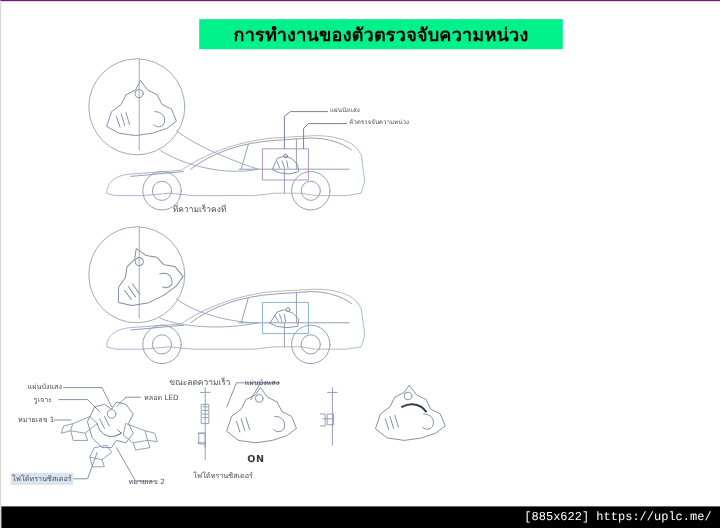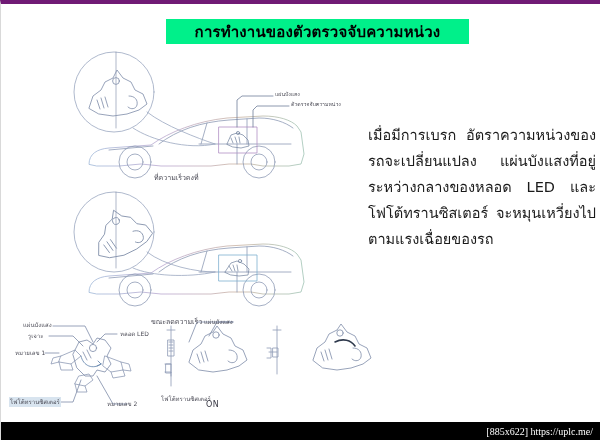"การทำงานของตัวตรวจจับความหน่วง" #page { border-top: 4px solid #701a75 -> 1px solid #701a75 }
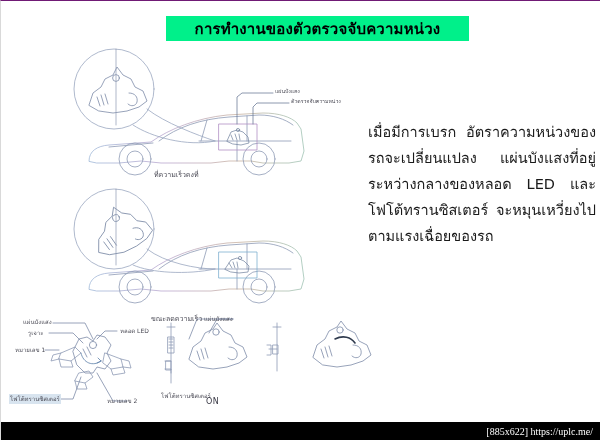"เมื่อมีการเบรก" div { html: <div>เมื่อมีการเบรก อัตราความหน่วงของรถจะเปลี่ยนแปลง แผ่นบังแสงที่อยู่ระหว่างกลางของหลอด LED และโฟโต้ทรานซิสเตอร์ จะหมุนเหวี่ยงไปตามแรงเฉื่อยของรถ</div> -> none }
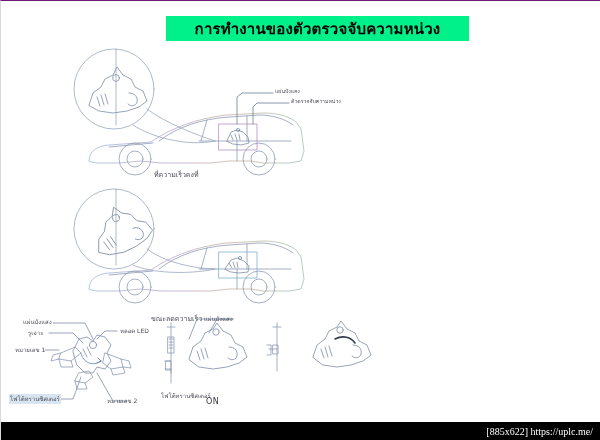"ที่ความเร็วคงที่" .lbl-cap { margin-left: 10px -> none }
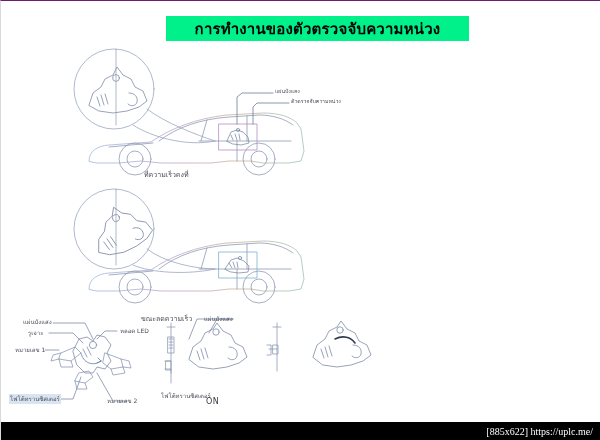"ON" div.label { font-weight: none -> bold; top: 396px -> 377px }
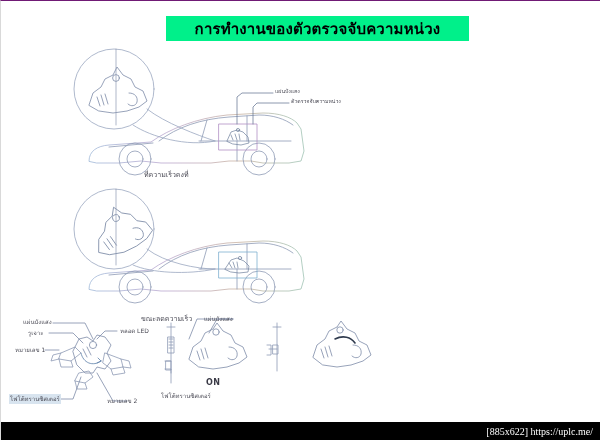"[885x622] https://uplc.me/" #footer-text { font-family: Liberation Serif, serif -> Liberation Mono, monospace }
